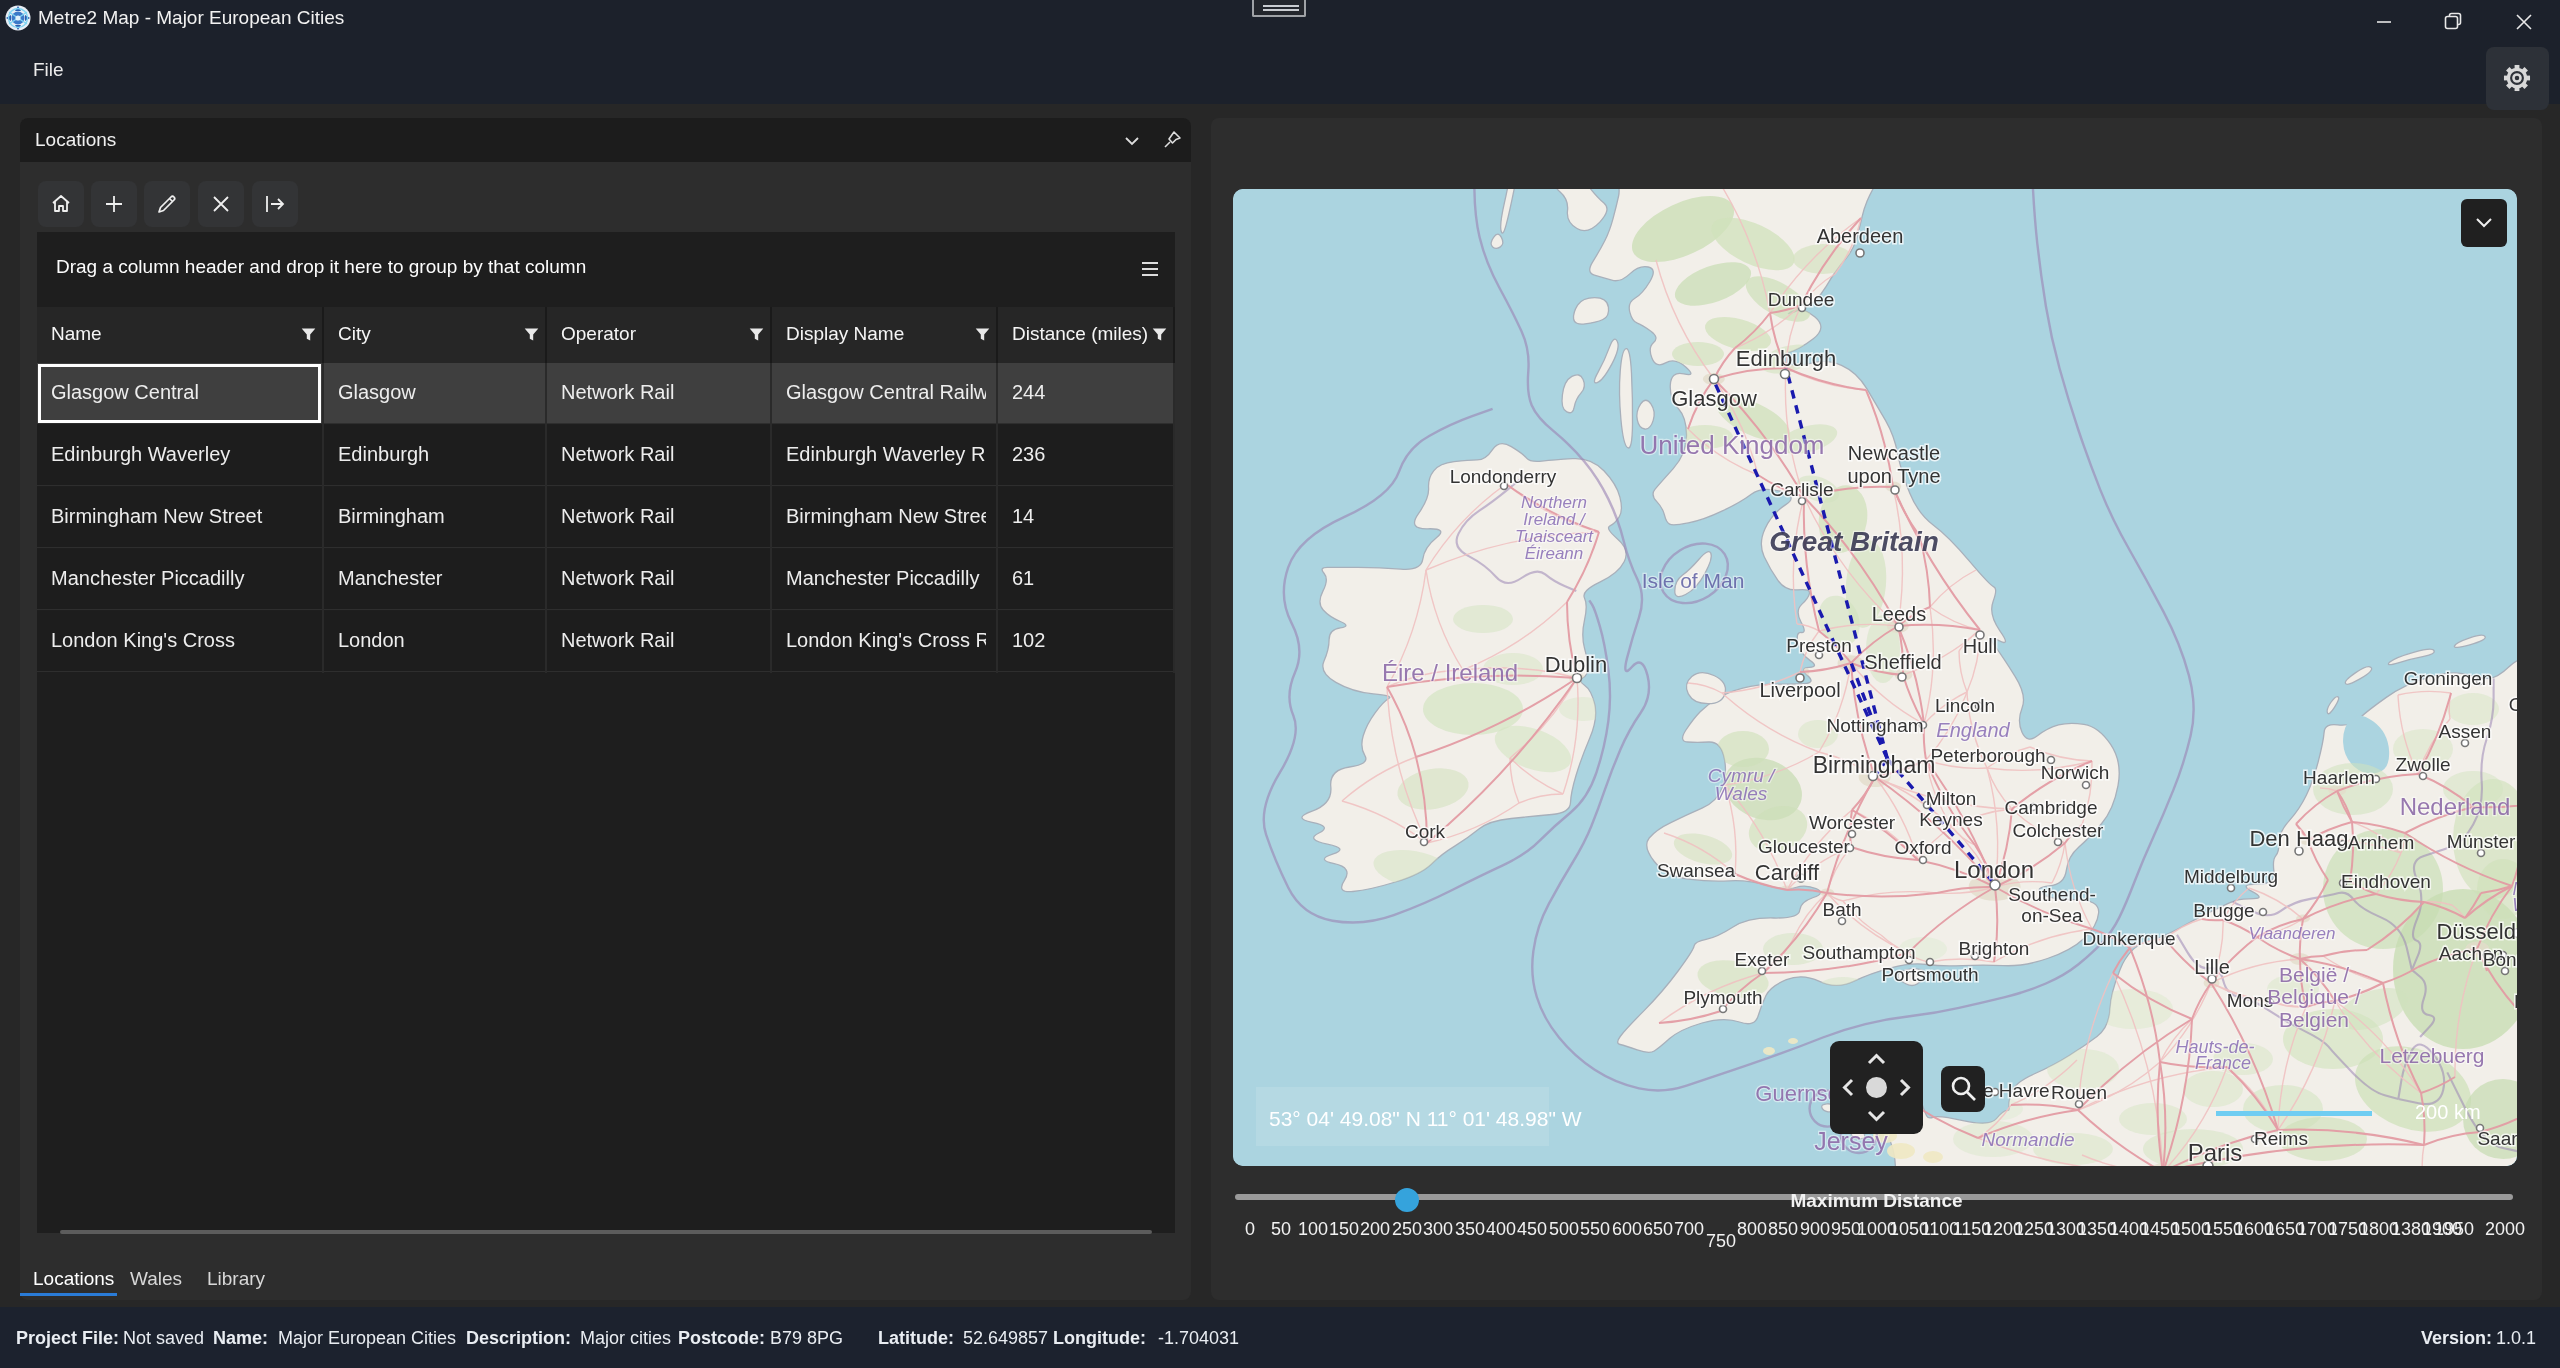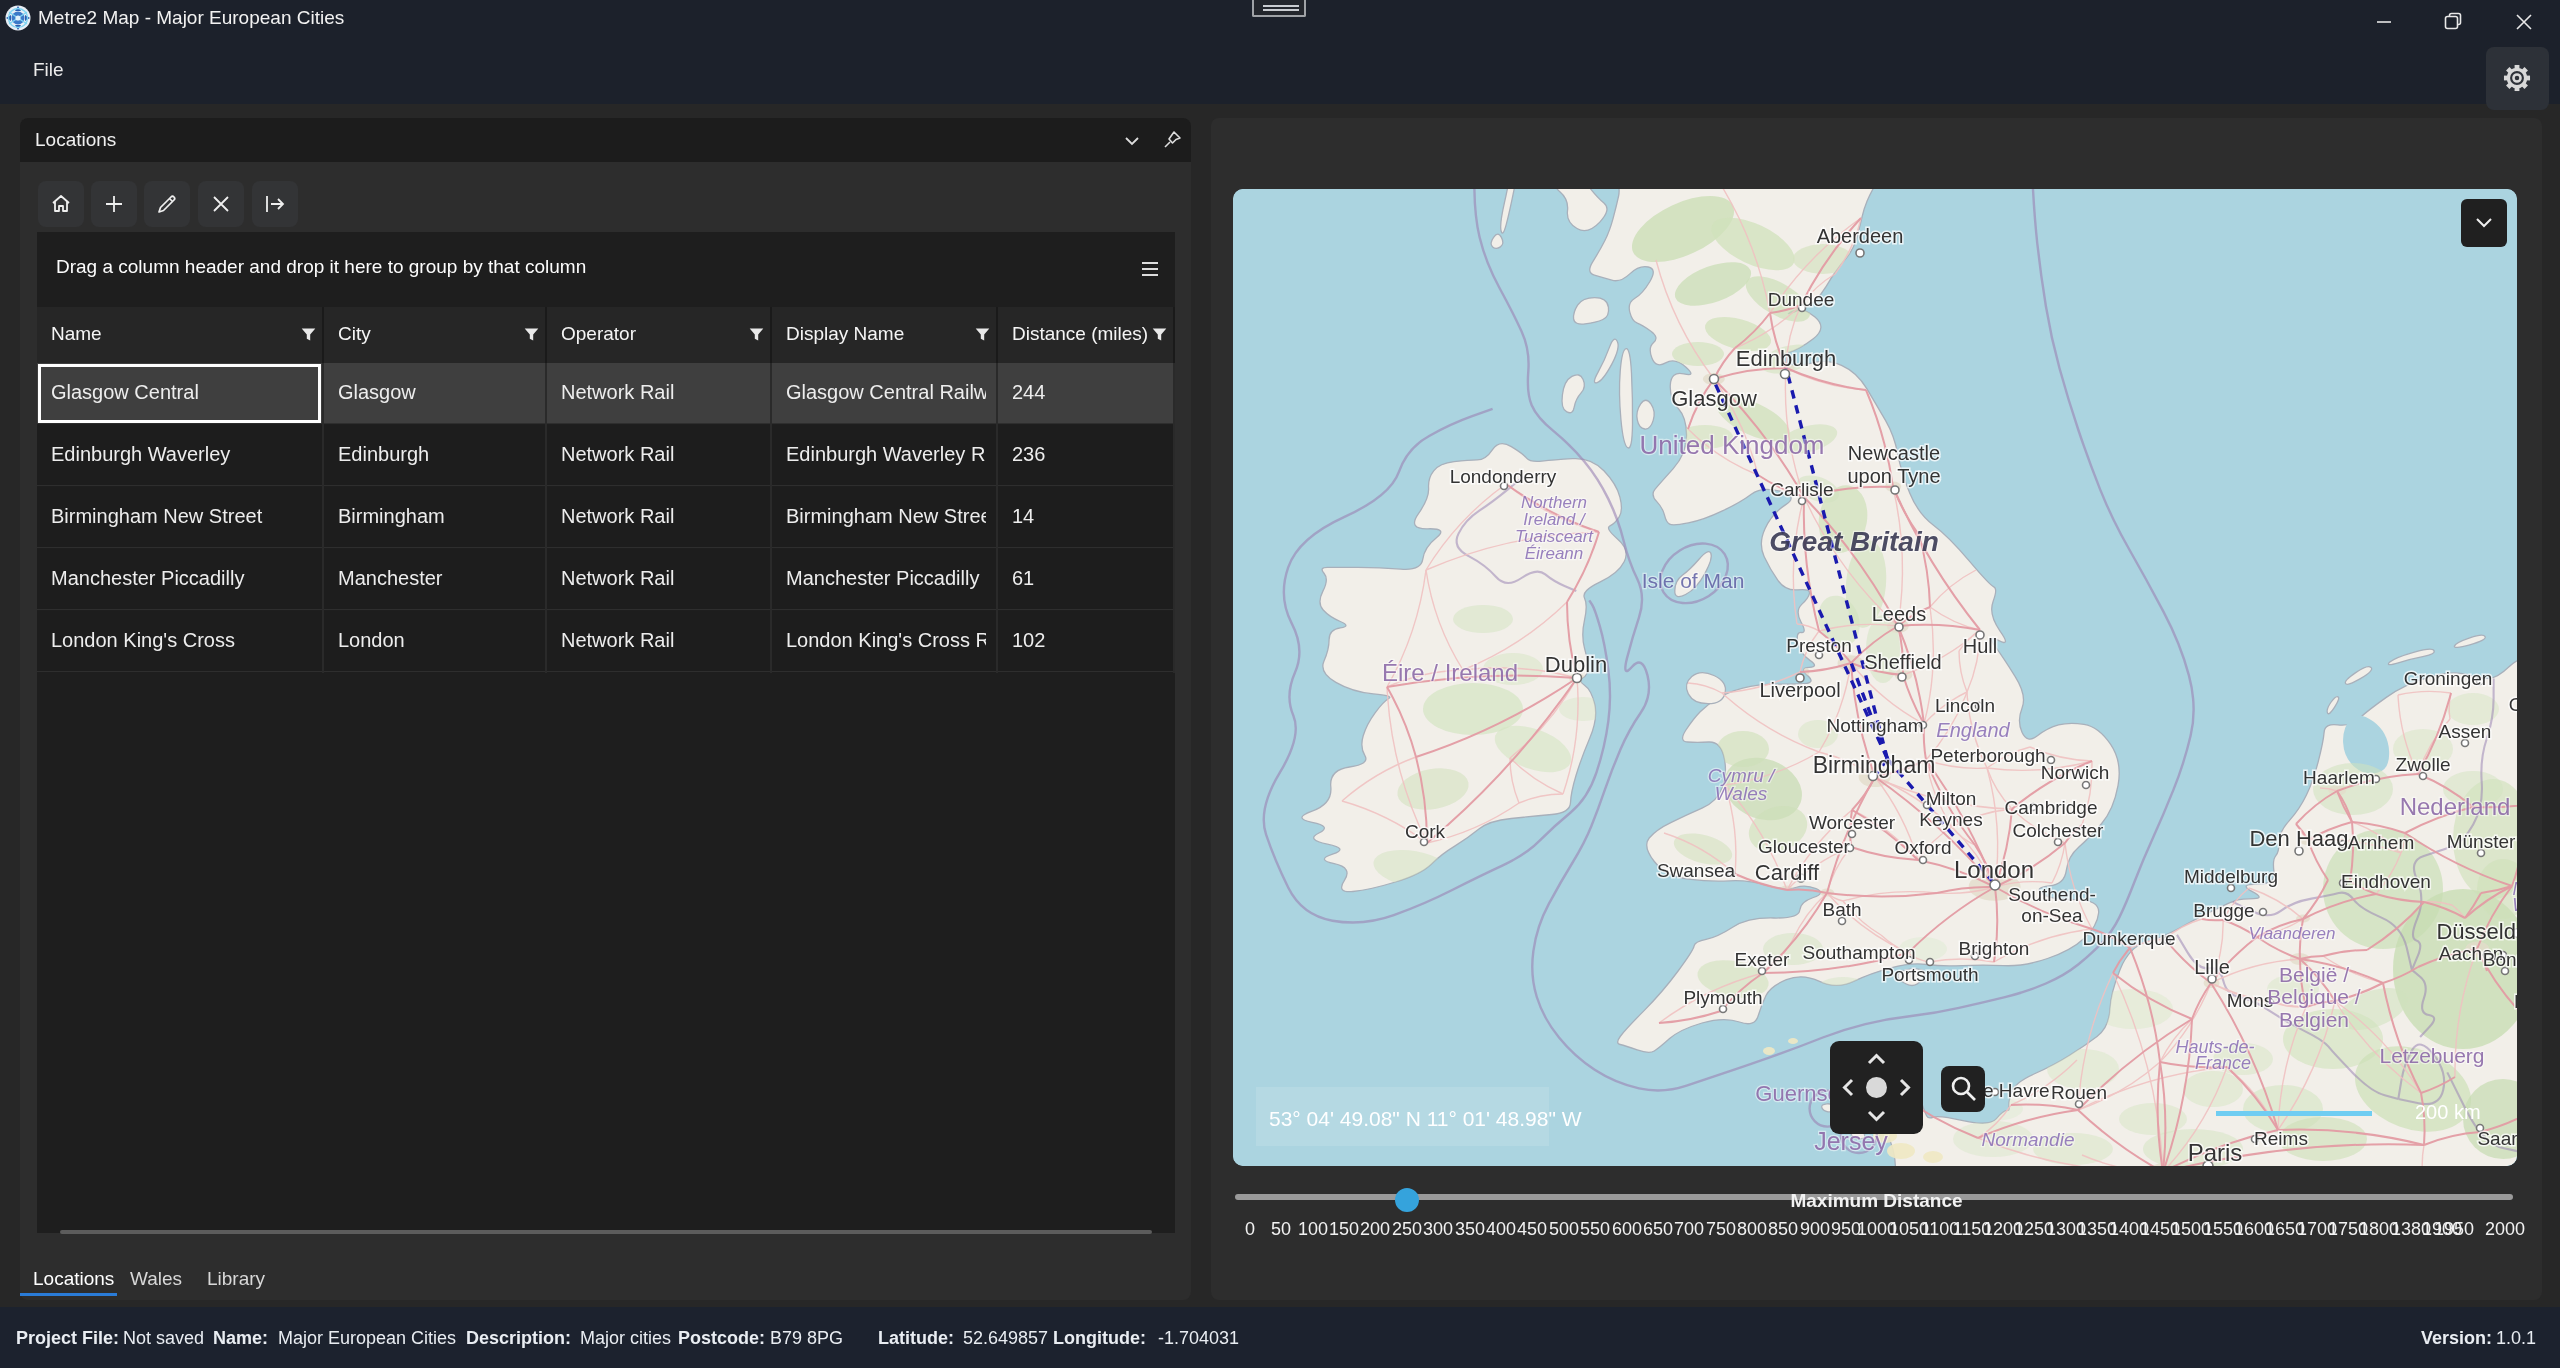"750" span { top: 0 -> 12px }
